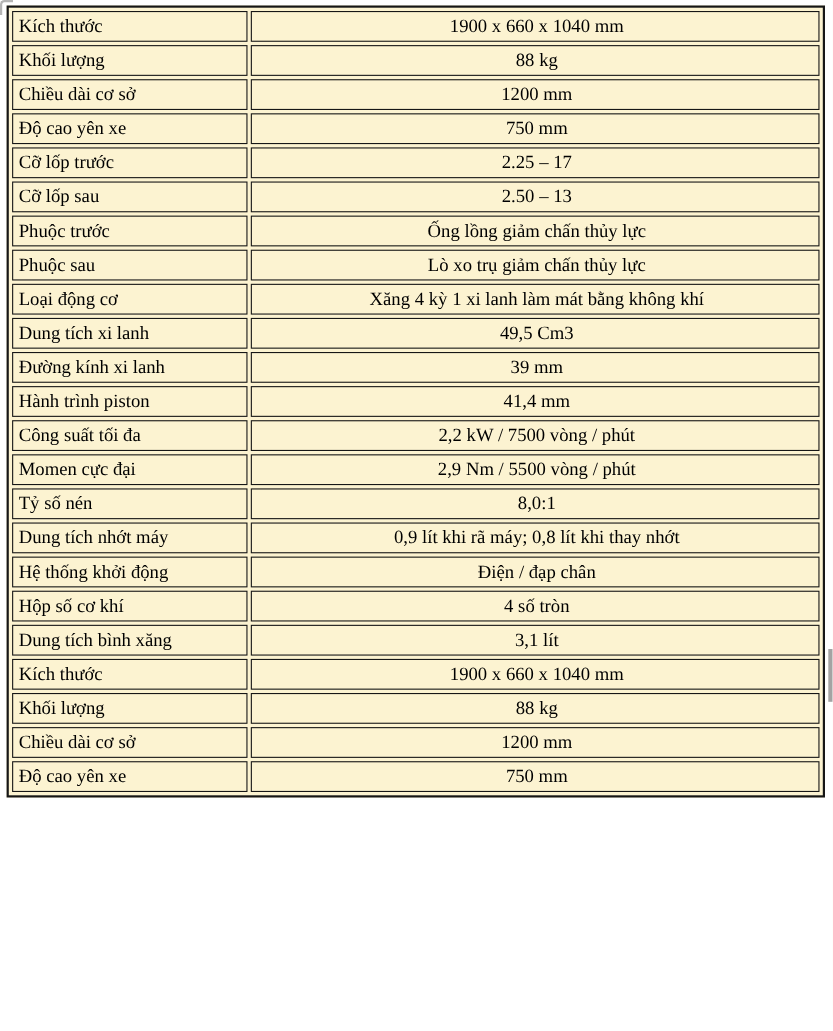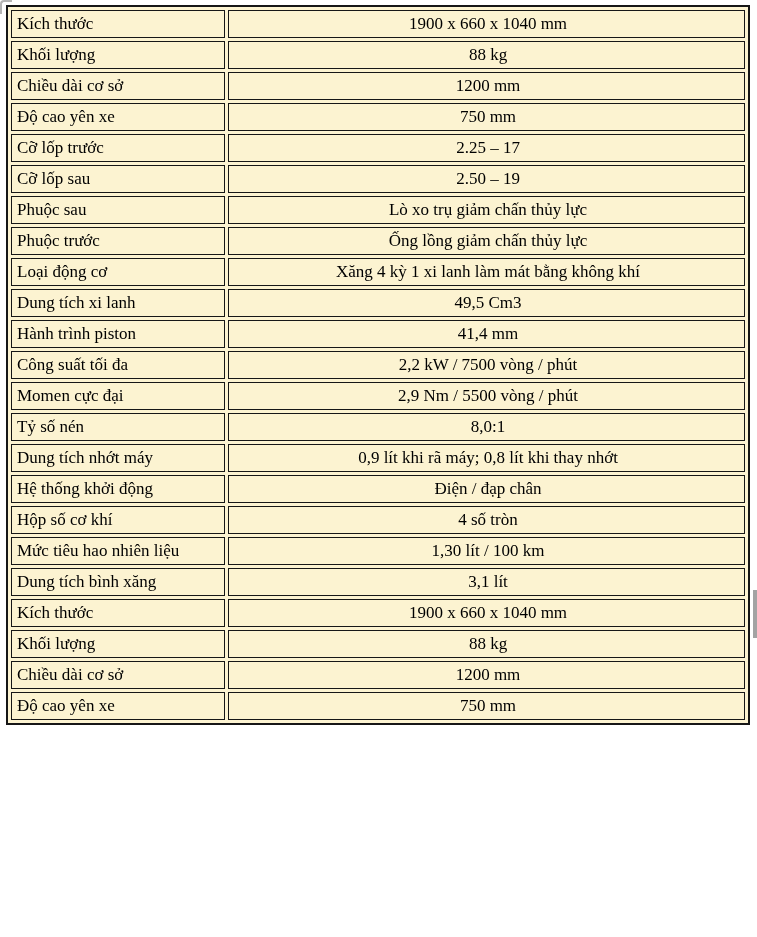"2.50 – 19" td.value-cell { text: 19 -> 13 }
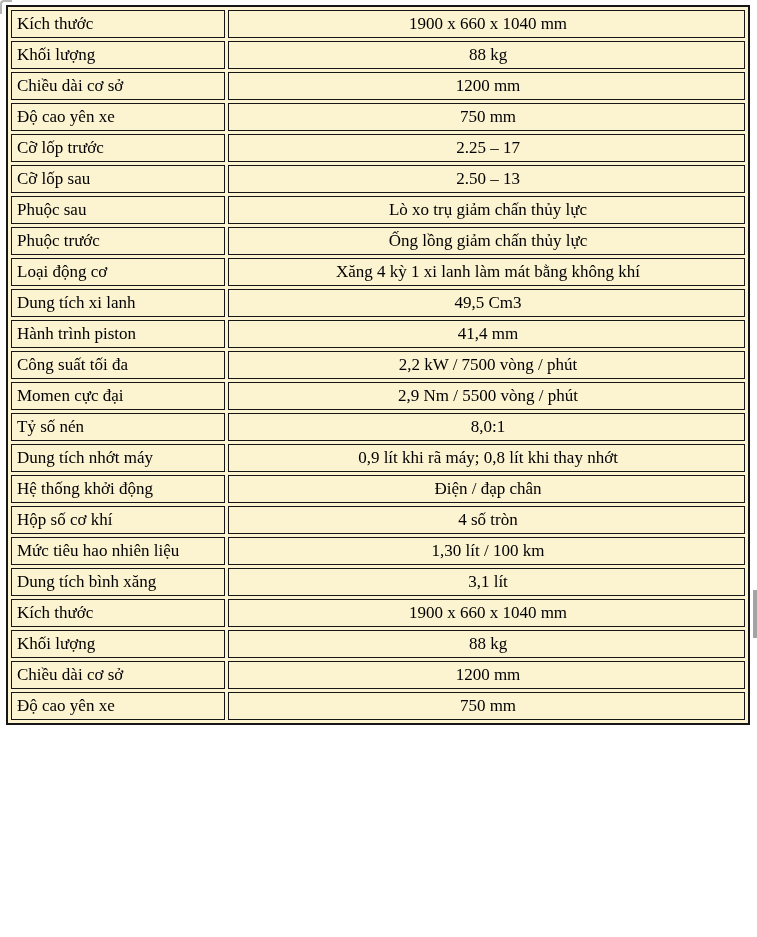"Phuộc sau" tr { order: before "Phuộc trước" -> after "Phuộc trước" }
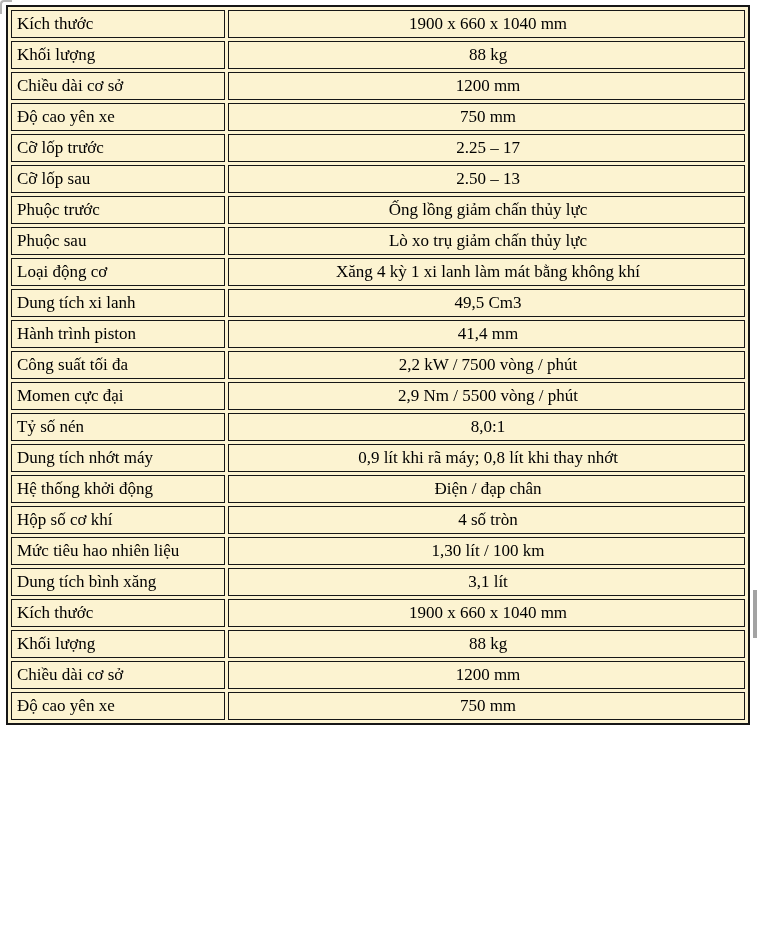"Đường kính xi lanh" tr { html: none -> <tr> <td>Đường kính xi lanh</td> <td>39 mm</td> </tr> }
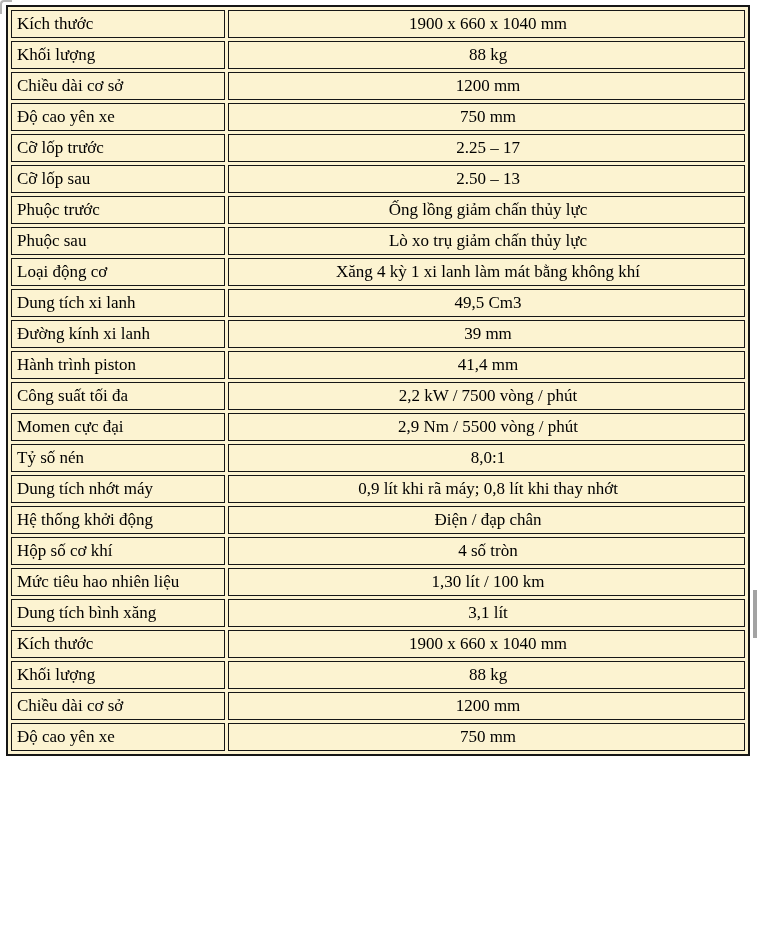"Mức tiêu hao nhiên liệu" tr { html: <tr> <td>Mức tiêu hao nhiên liệu</td> <td>1,30 lít / 100 km</td> </tr> -> none }
